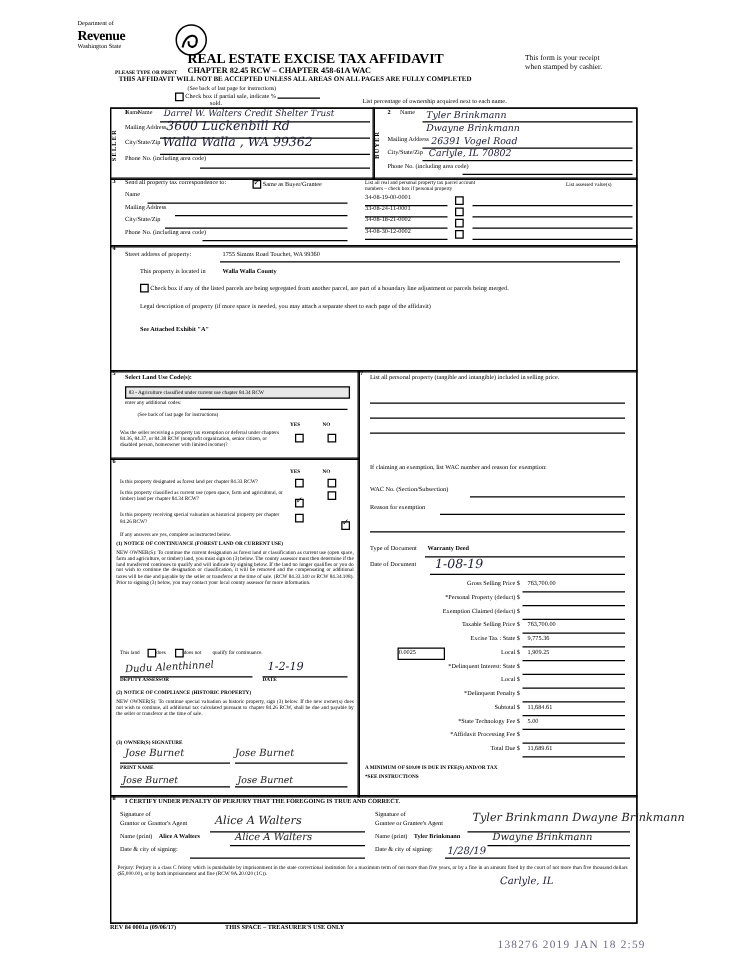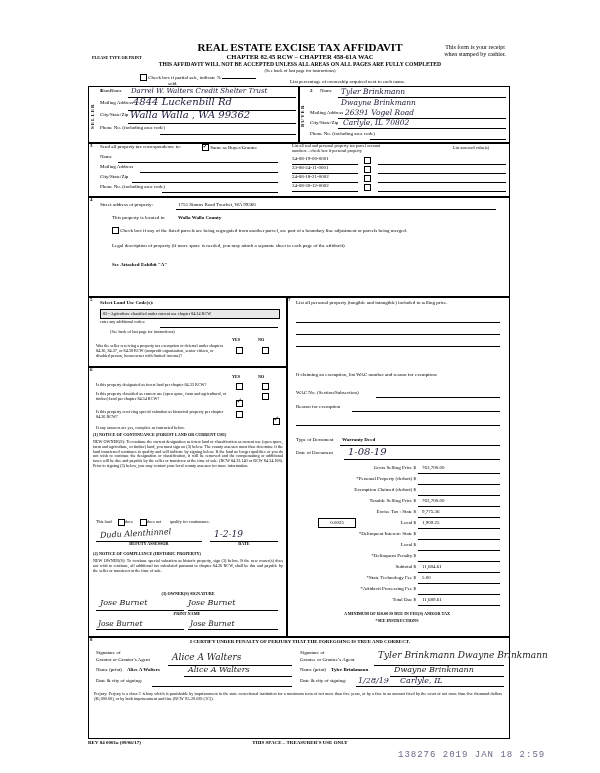"Revenue" div.abs { html: none -> <div> <div>Department of</div> <div>Revenue</div> <div>Washington State</div> <svg> <circle></circle> <path></path> </svg> </div> }
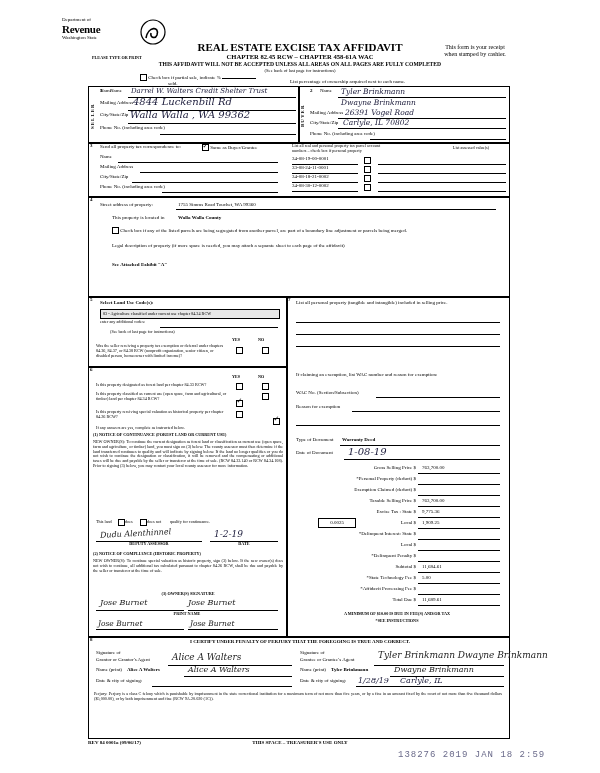"REAL ESTATE EXCISE TAX AFFIDAVIT" .c { text-align: center -> left }
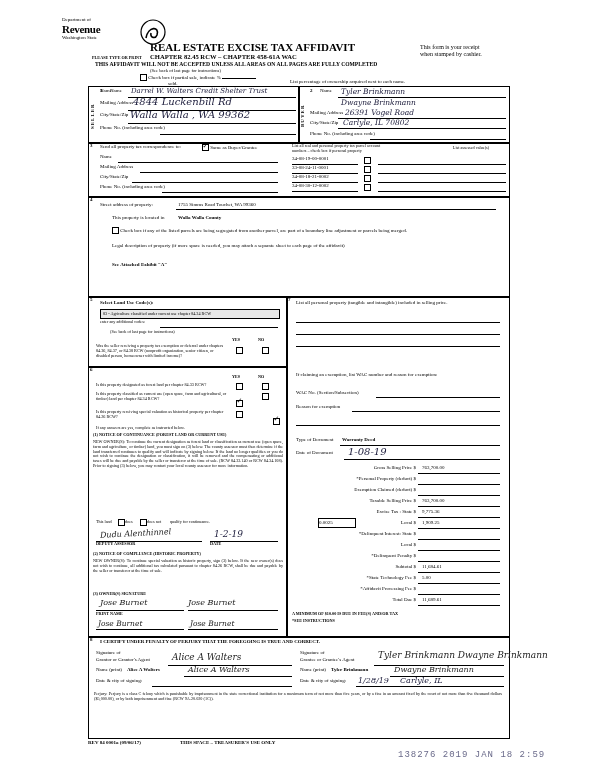"4844 Luckenbill Rd" div.abs { text: 4844 -> 3600 }
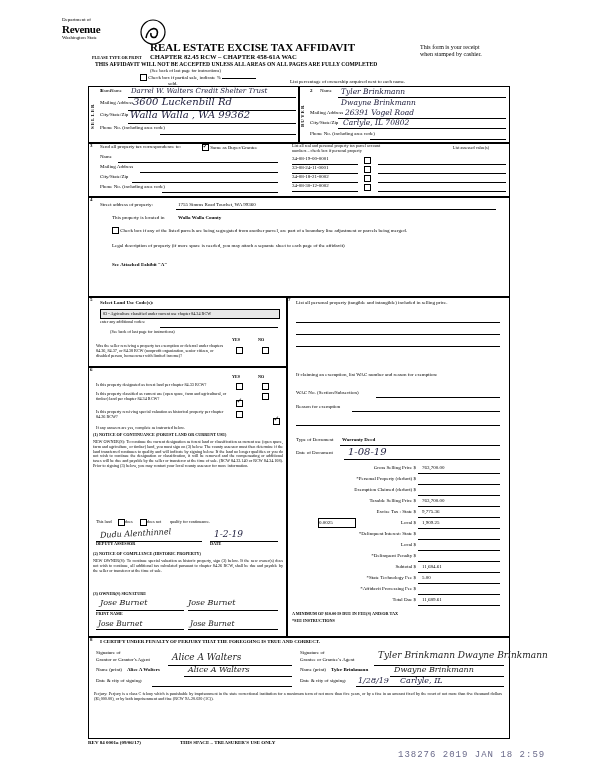"Carlyle, IL" div.abs { top: 676px -> 700px }
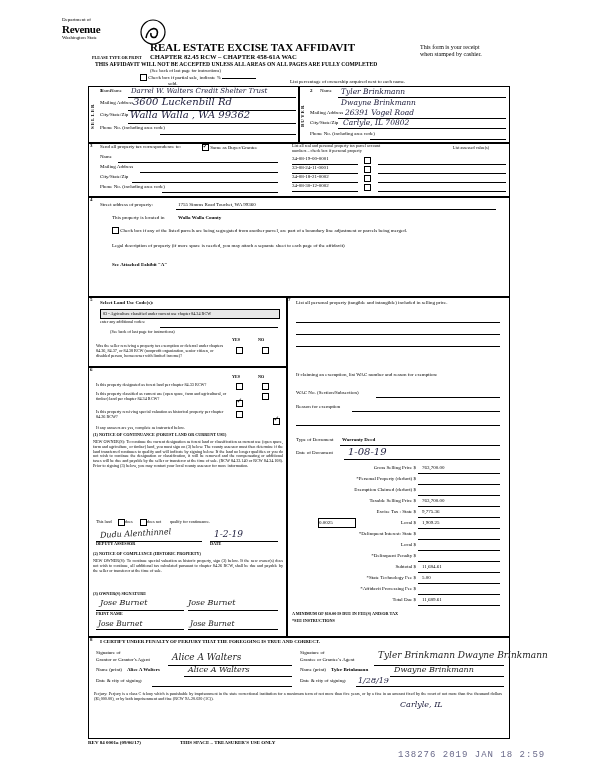"138276 2019 JAN 18 2:59" .stamp { font-family: Liberation Mono, monospace -> Liberation Serif, serif }
